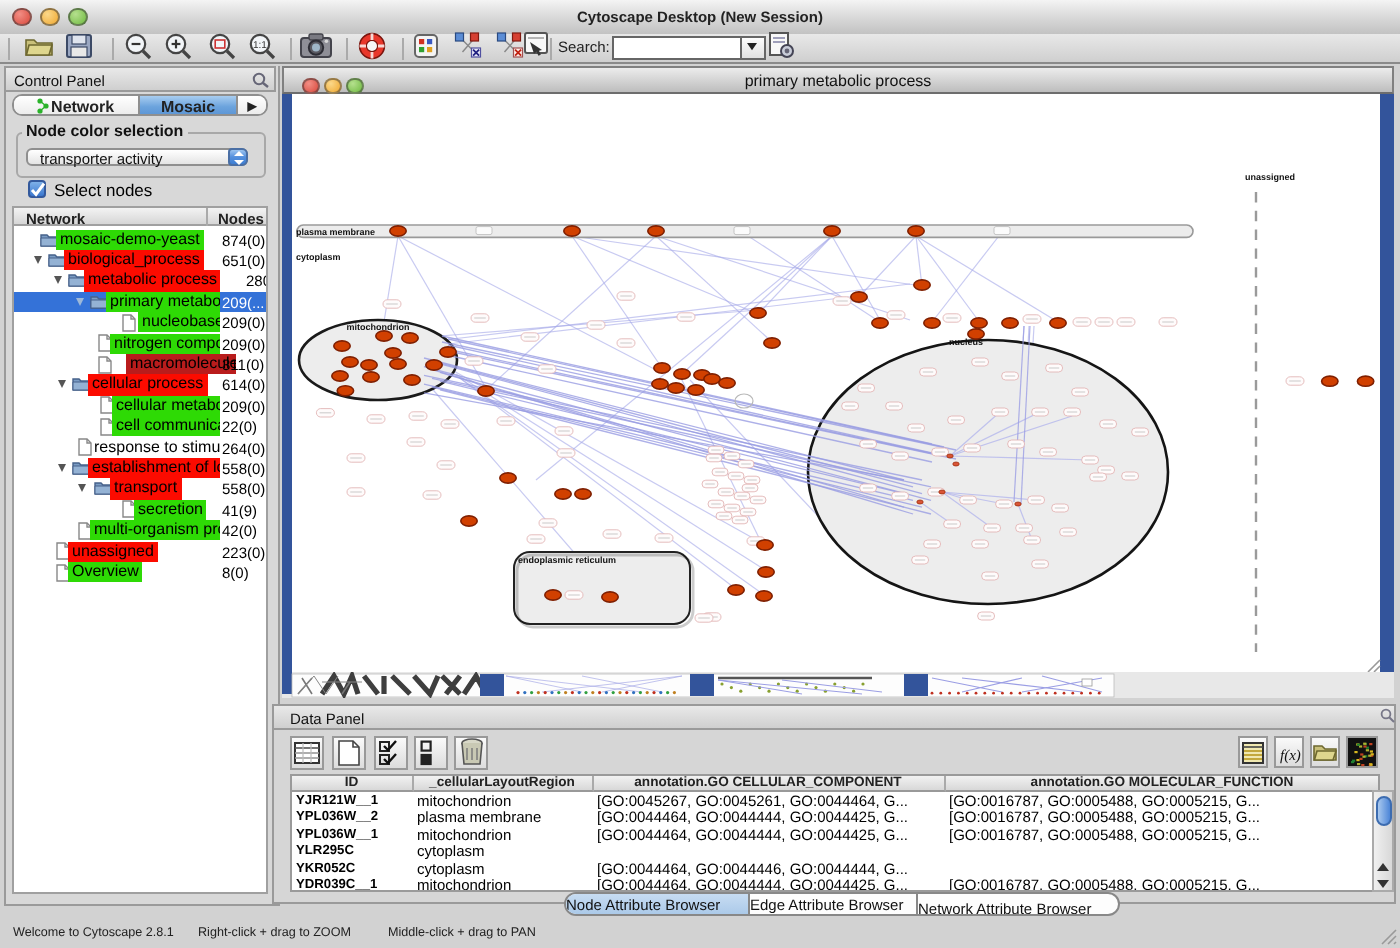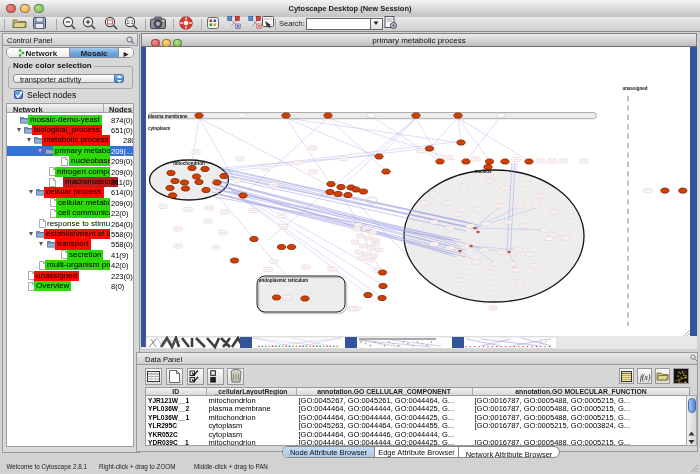"[GO:0045263, GO:0044464, GO:0044455," div.td { html: <div>[GO:0045263, GO:0044464, GO:0044455, G...</div> -> none }
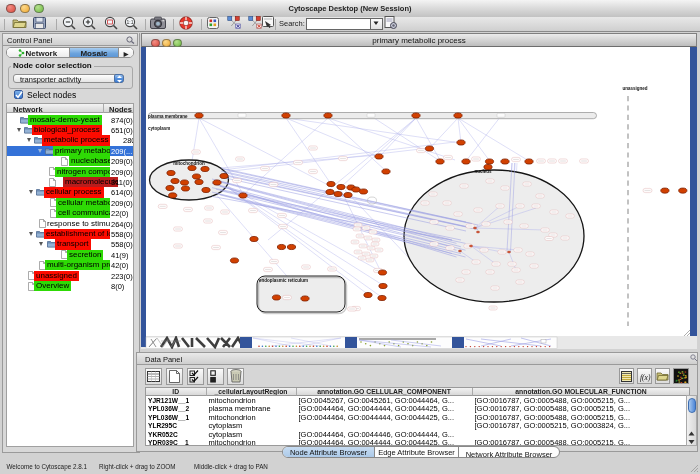"[GO:0016787, GO:0005215, GO:0003824," div.td { html: <div>[GO:0016787, GO:0005215, GO:0003824, G...</div> -> none }
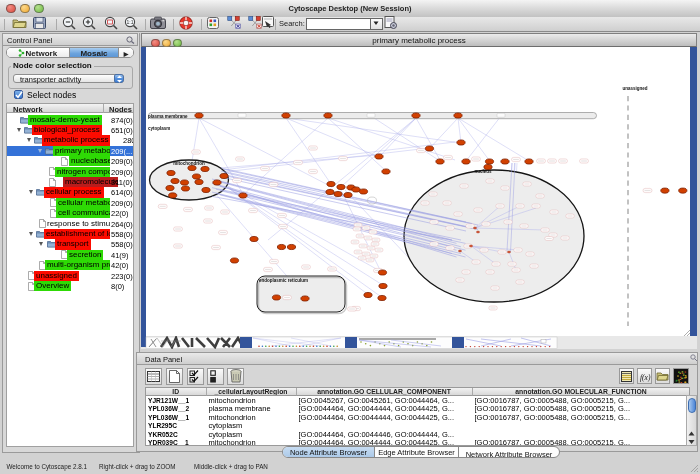"Node Attribute Browser" .seg2 { text-align: center -> none }
